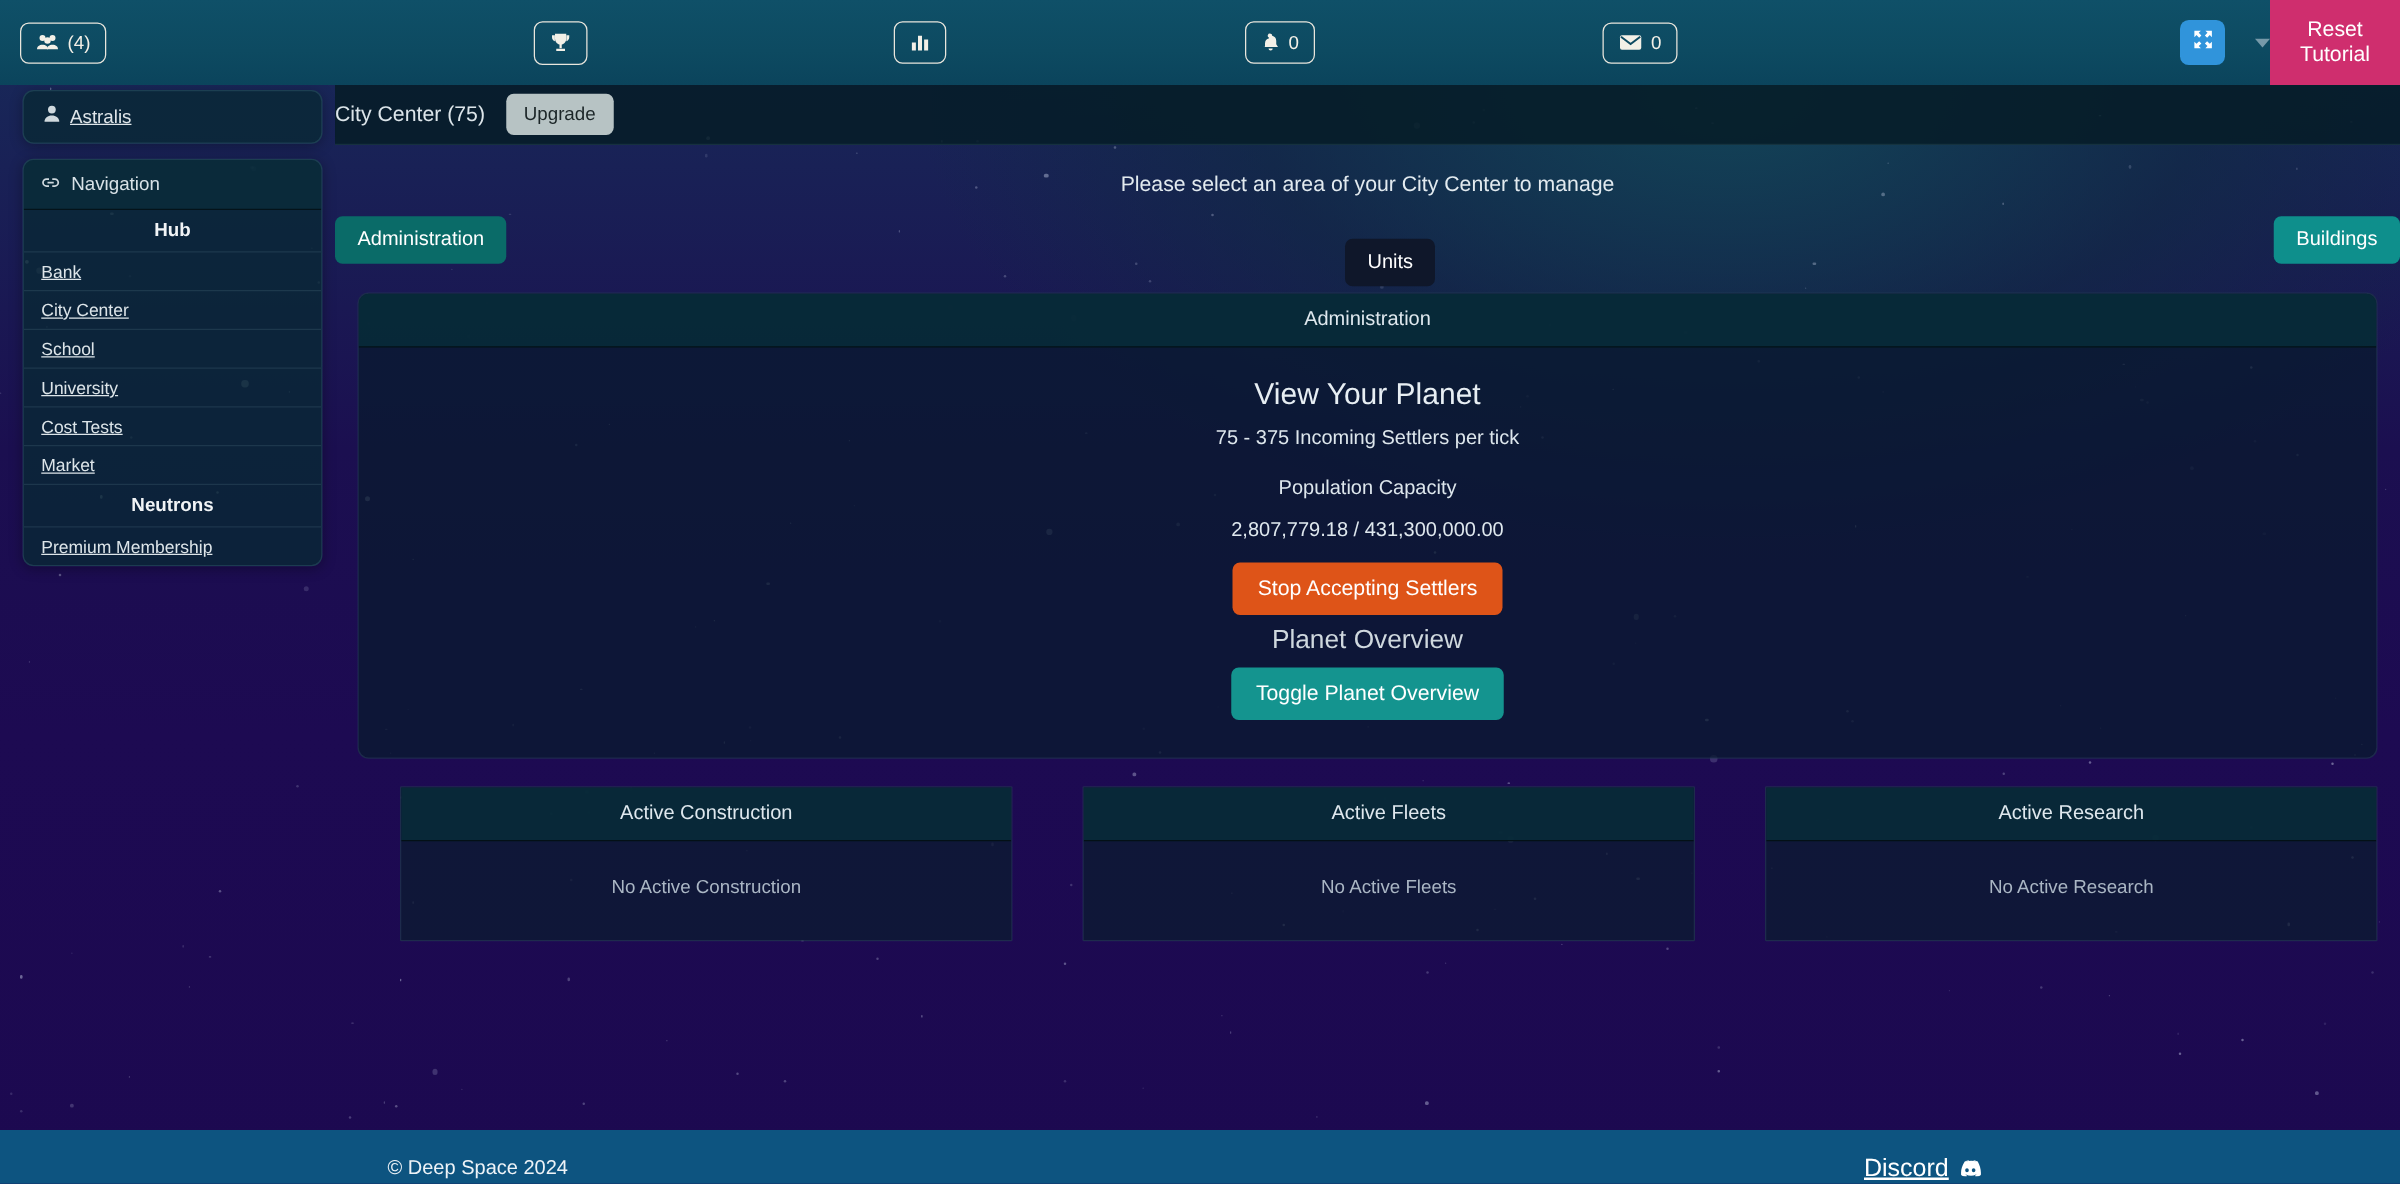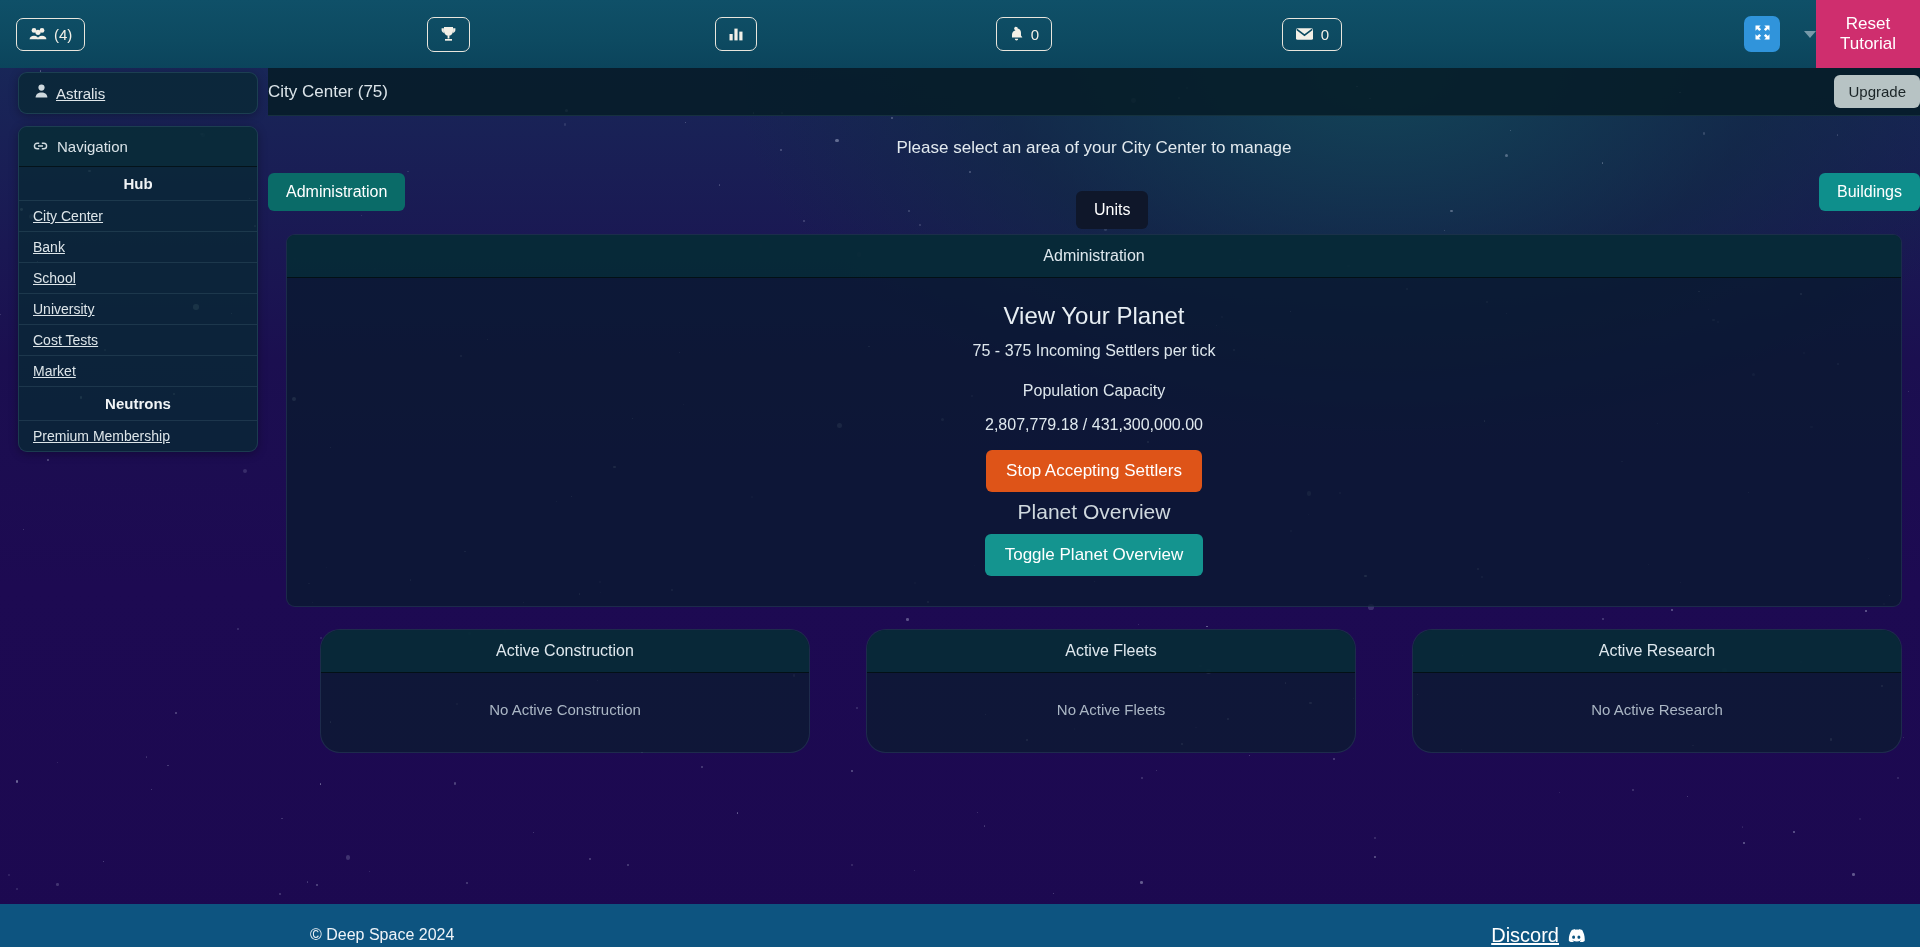"City Center (75)" .cc-header { gap: 2px -> 17px; justify-content: space-between -> flex-start }
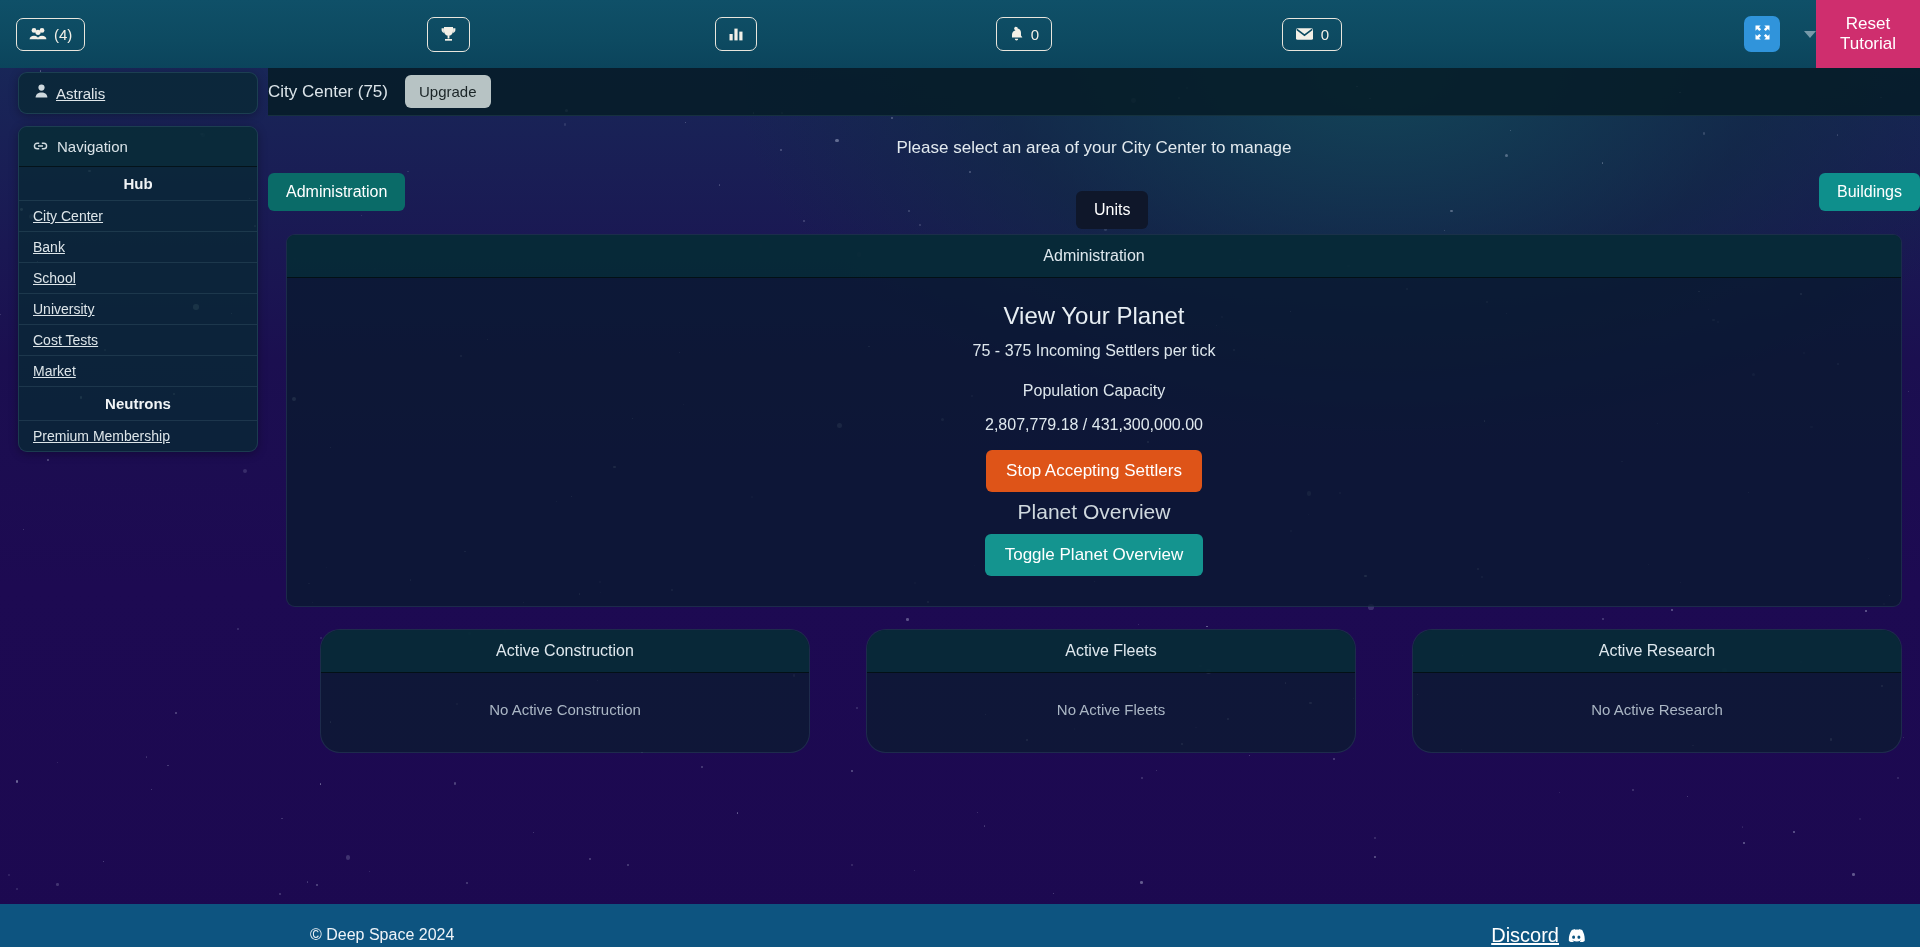"City Center" a.side-link { order: before "Bank" -> after "Bank" }
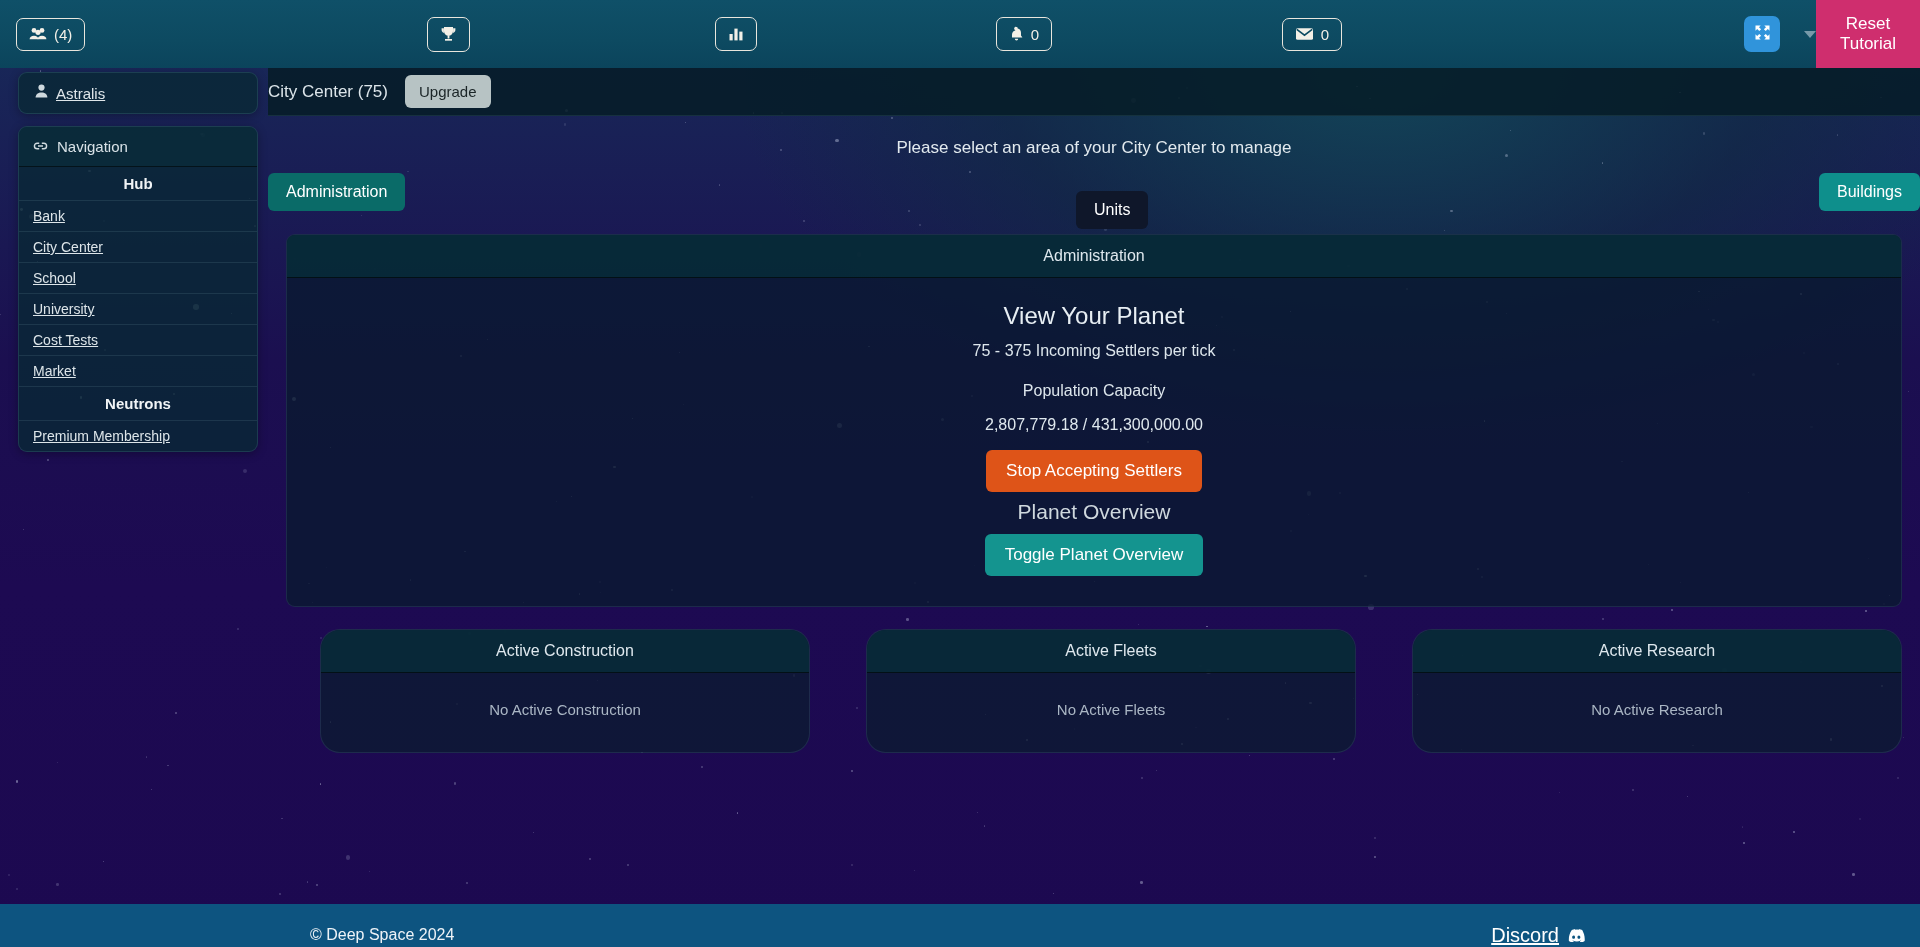"Active Construction" .card { border-radius: 20px -> 1px }
